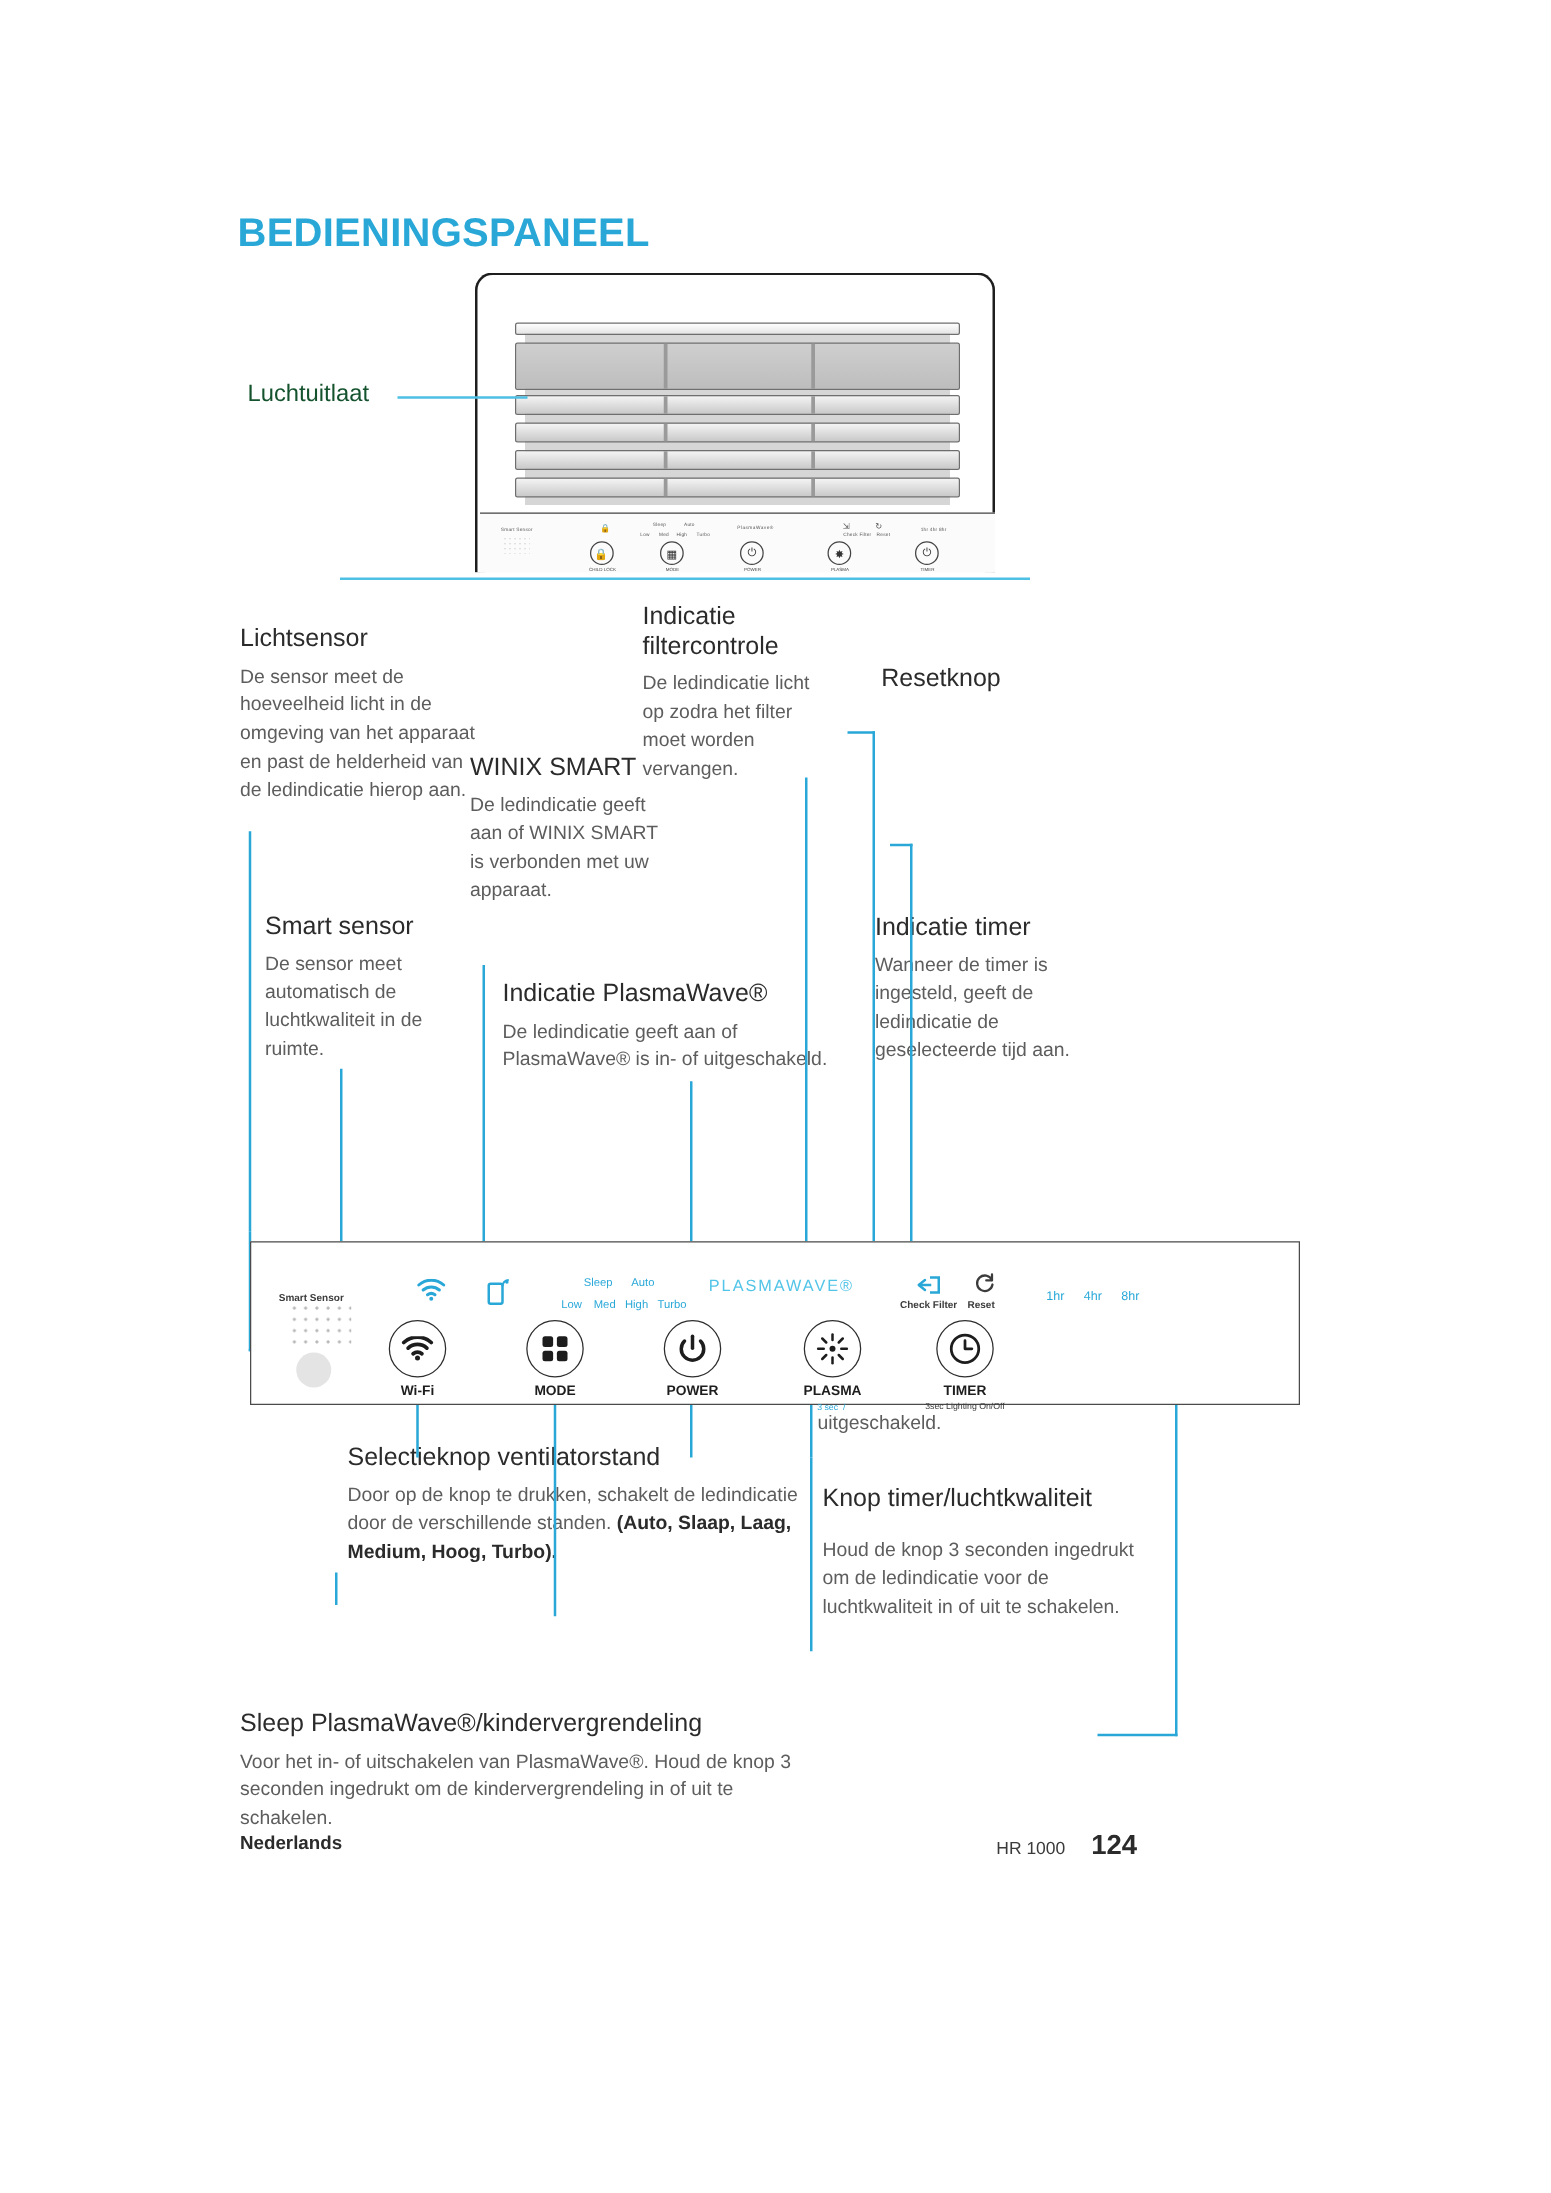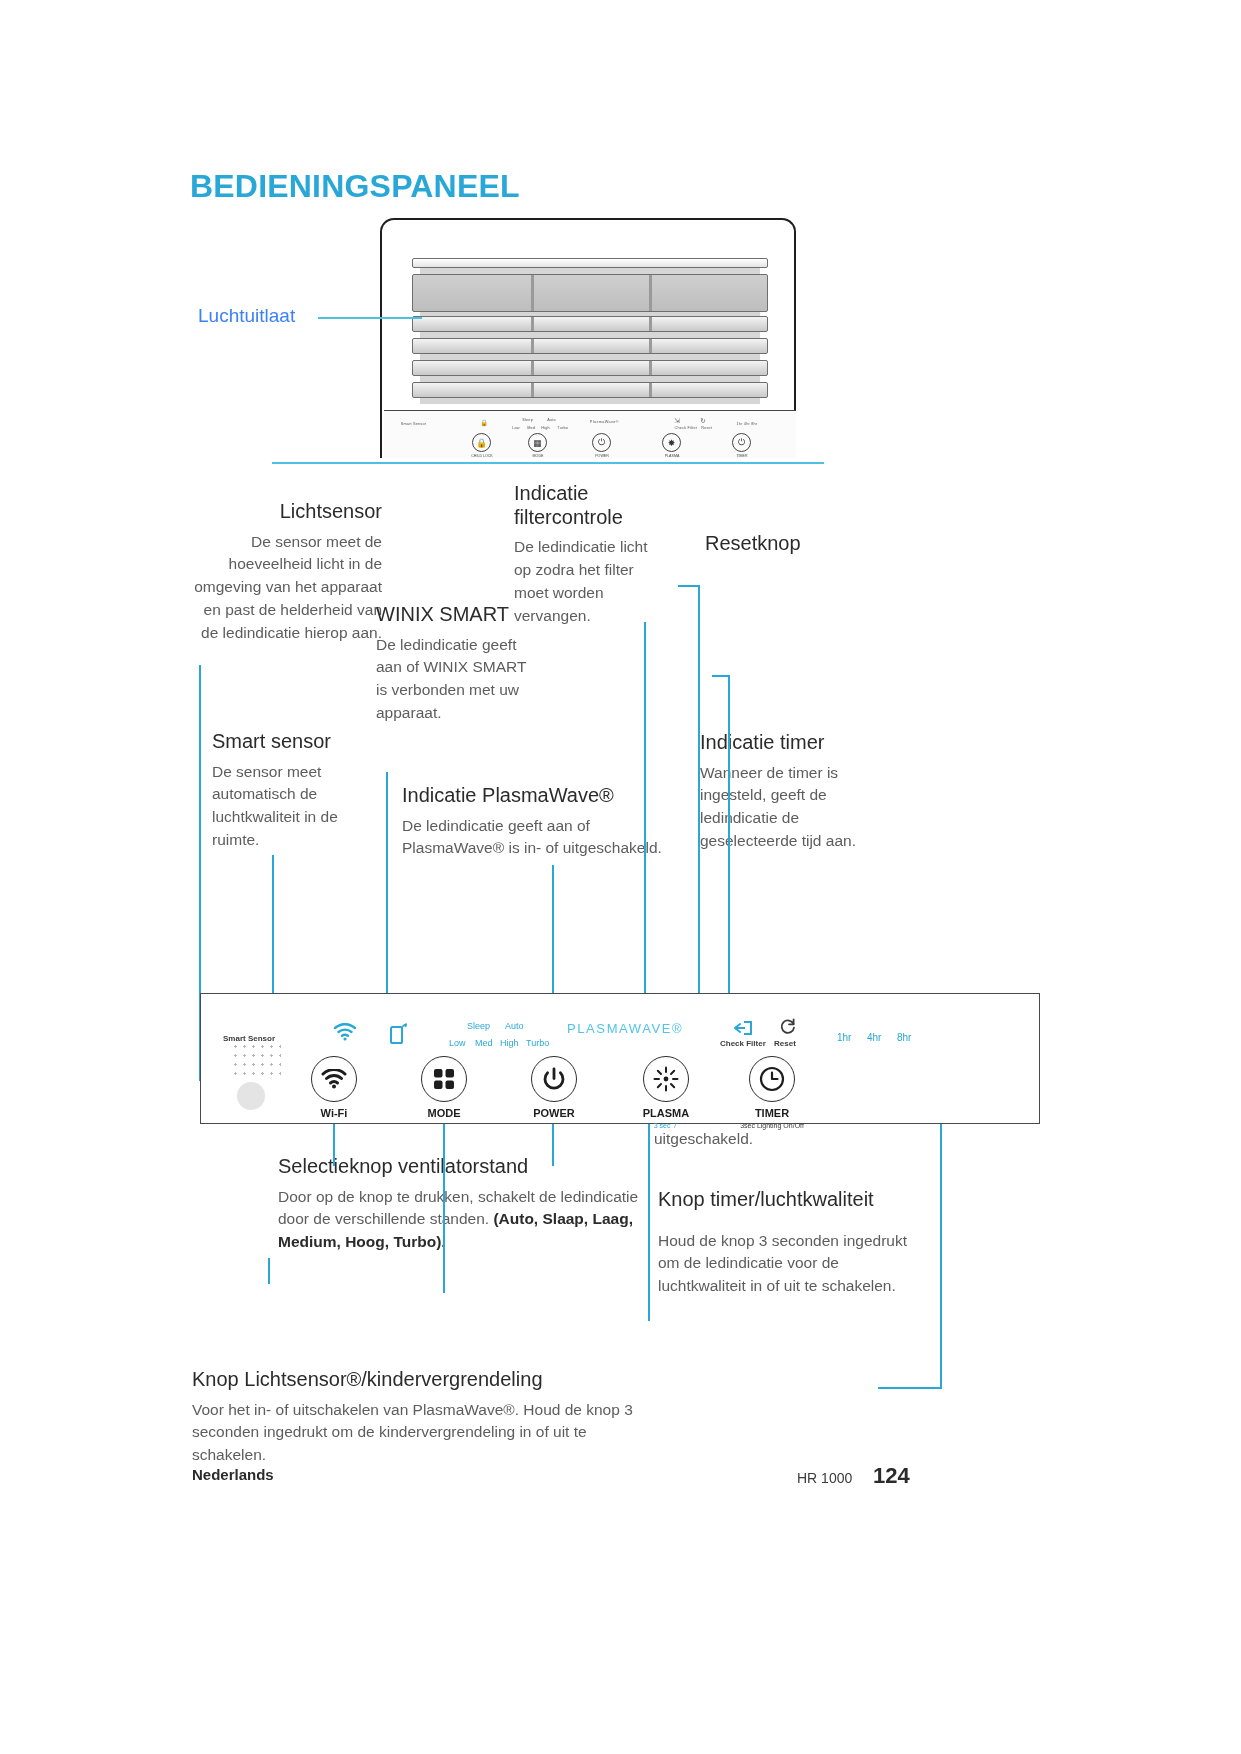"Luchtuitlaat" .lbl-lucht { color: #3b82f6 -> #14532d }
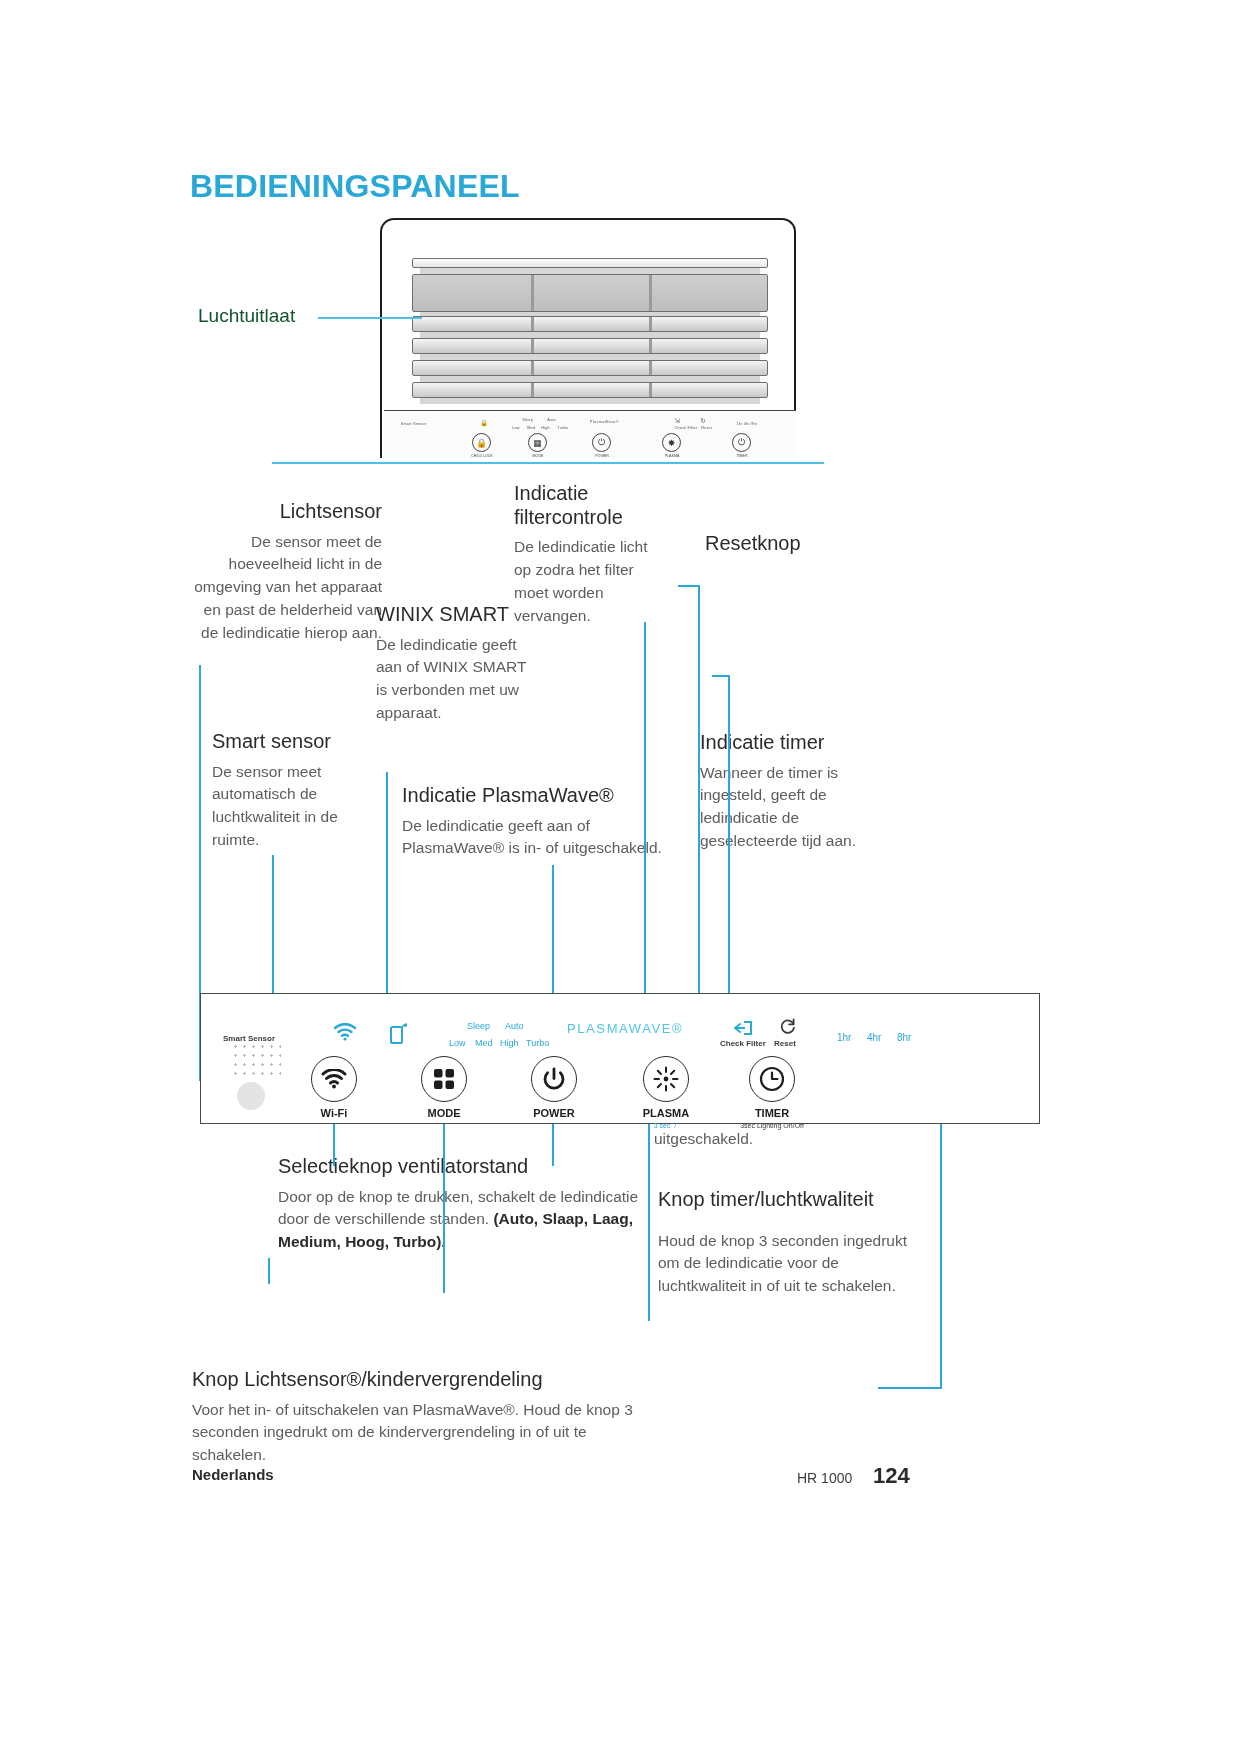"Lichtsensor" div.blk { text-align: right -> none }
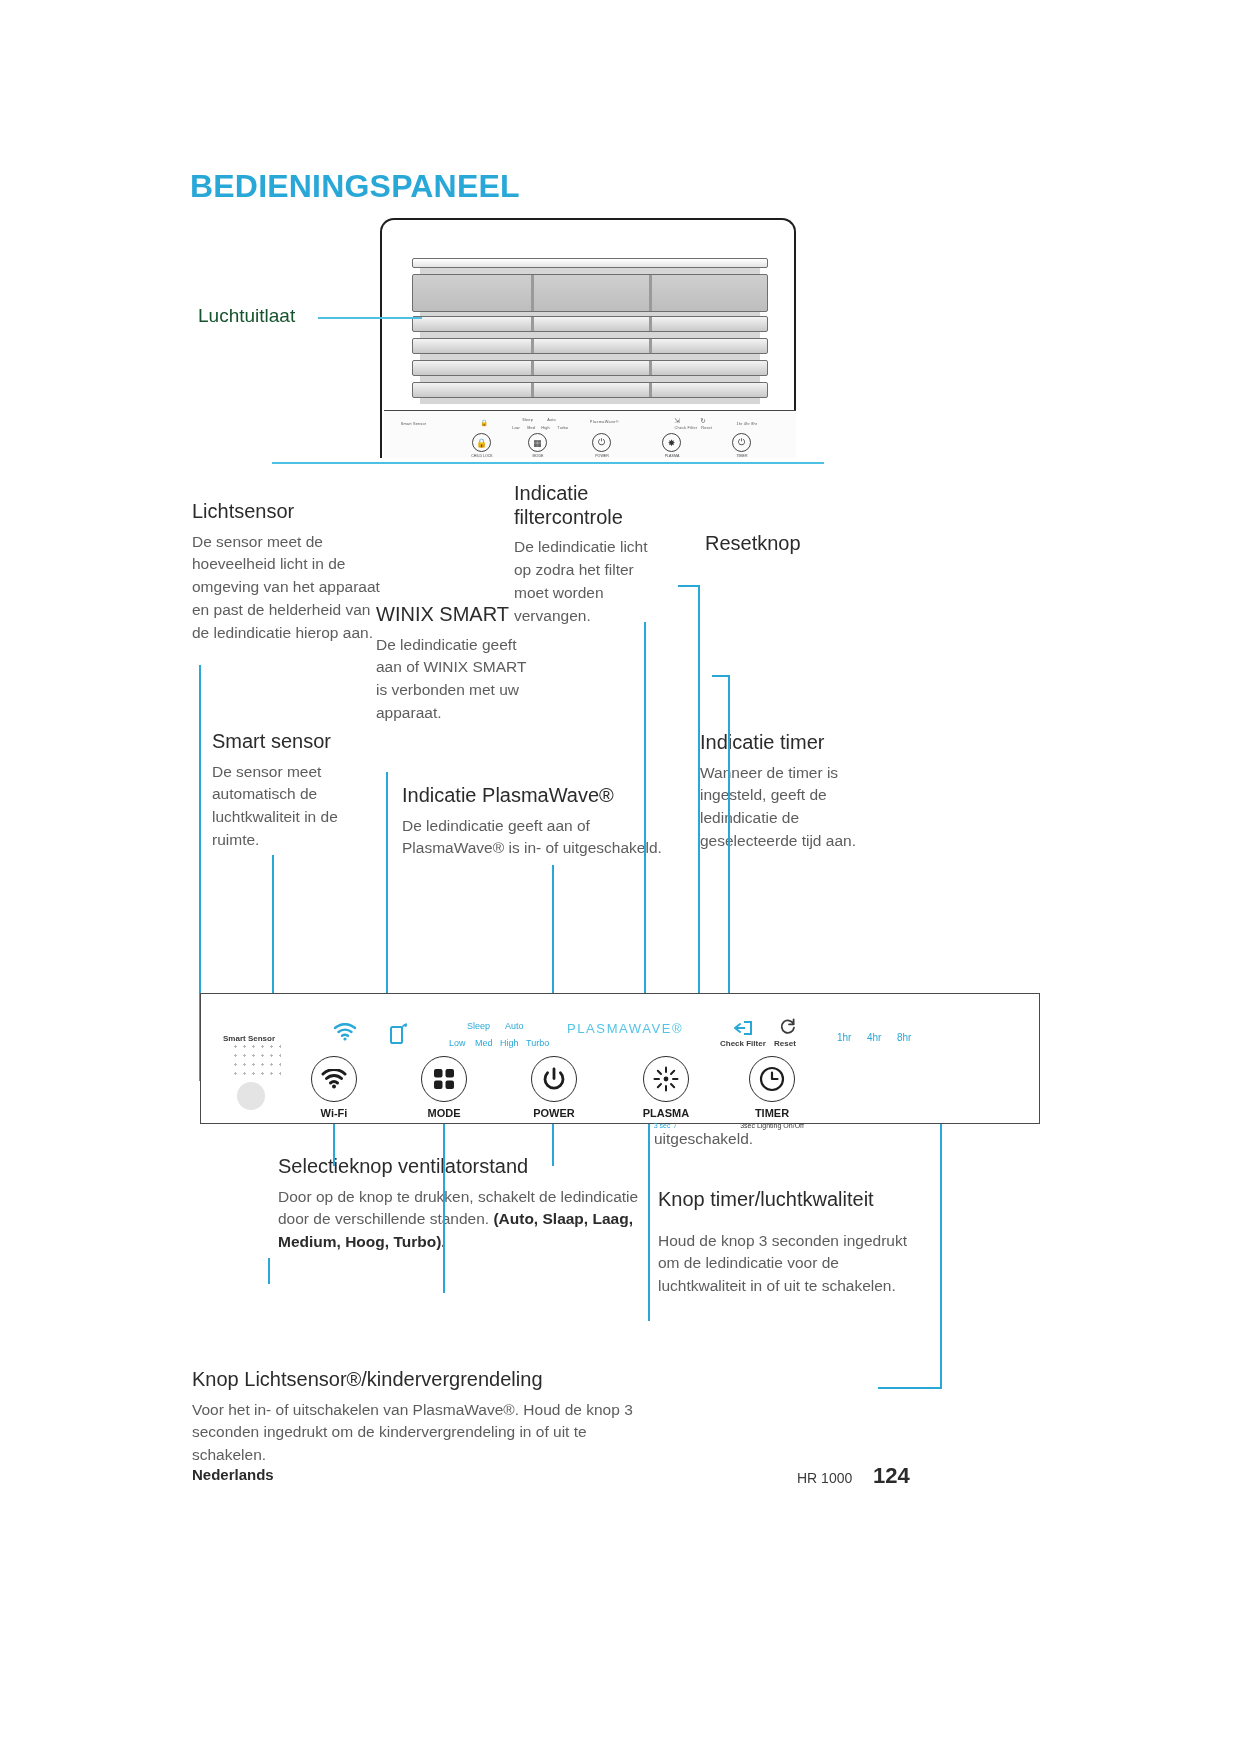"Knop Lichtsensor®/kindervergrendeling" h3 { text: Knop Lichtsensor -> Sleep PlasmaWave }
